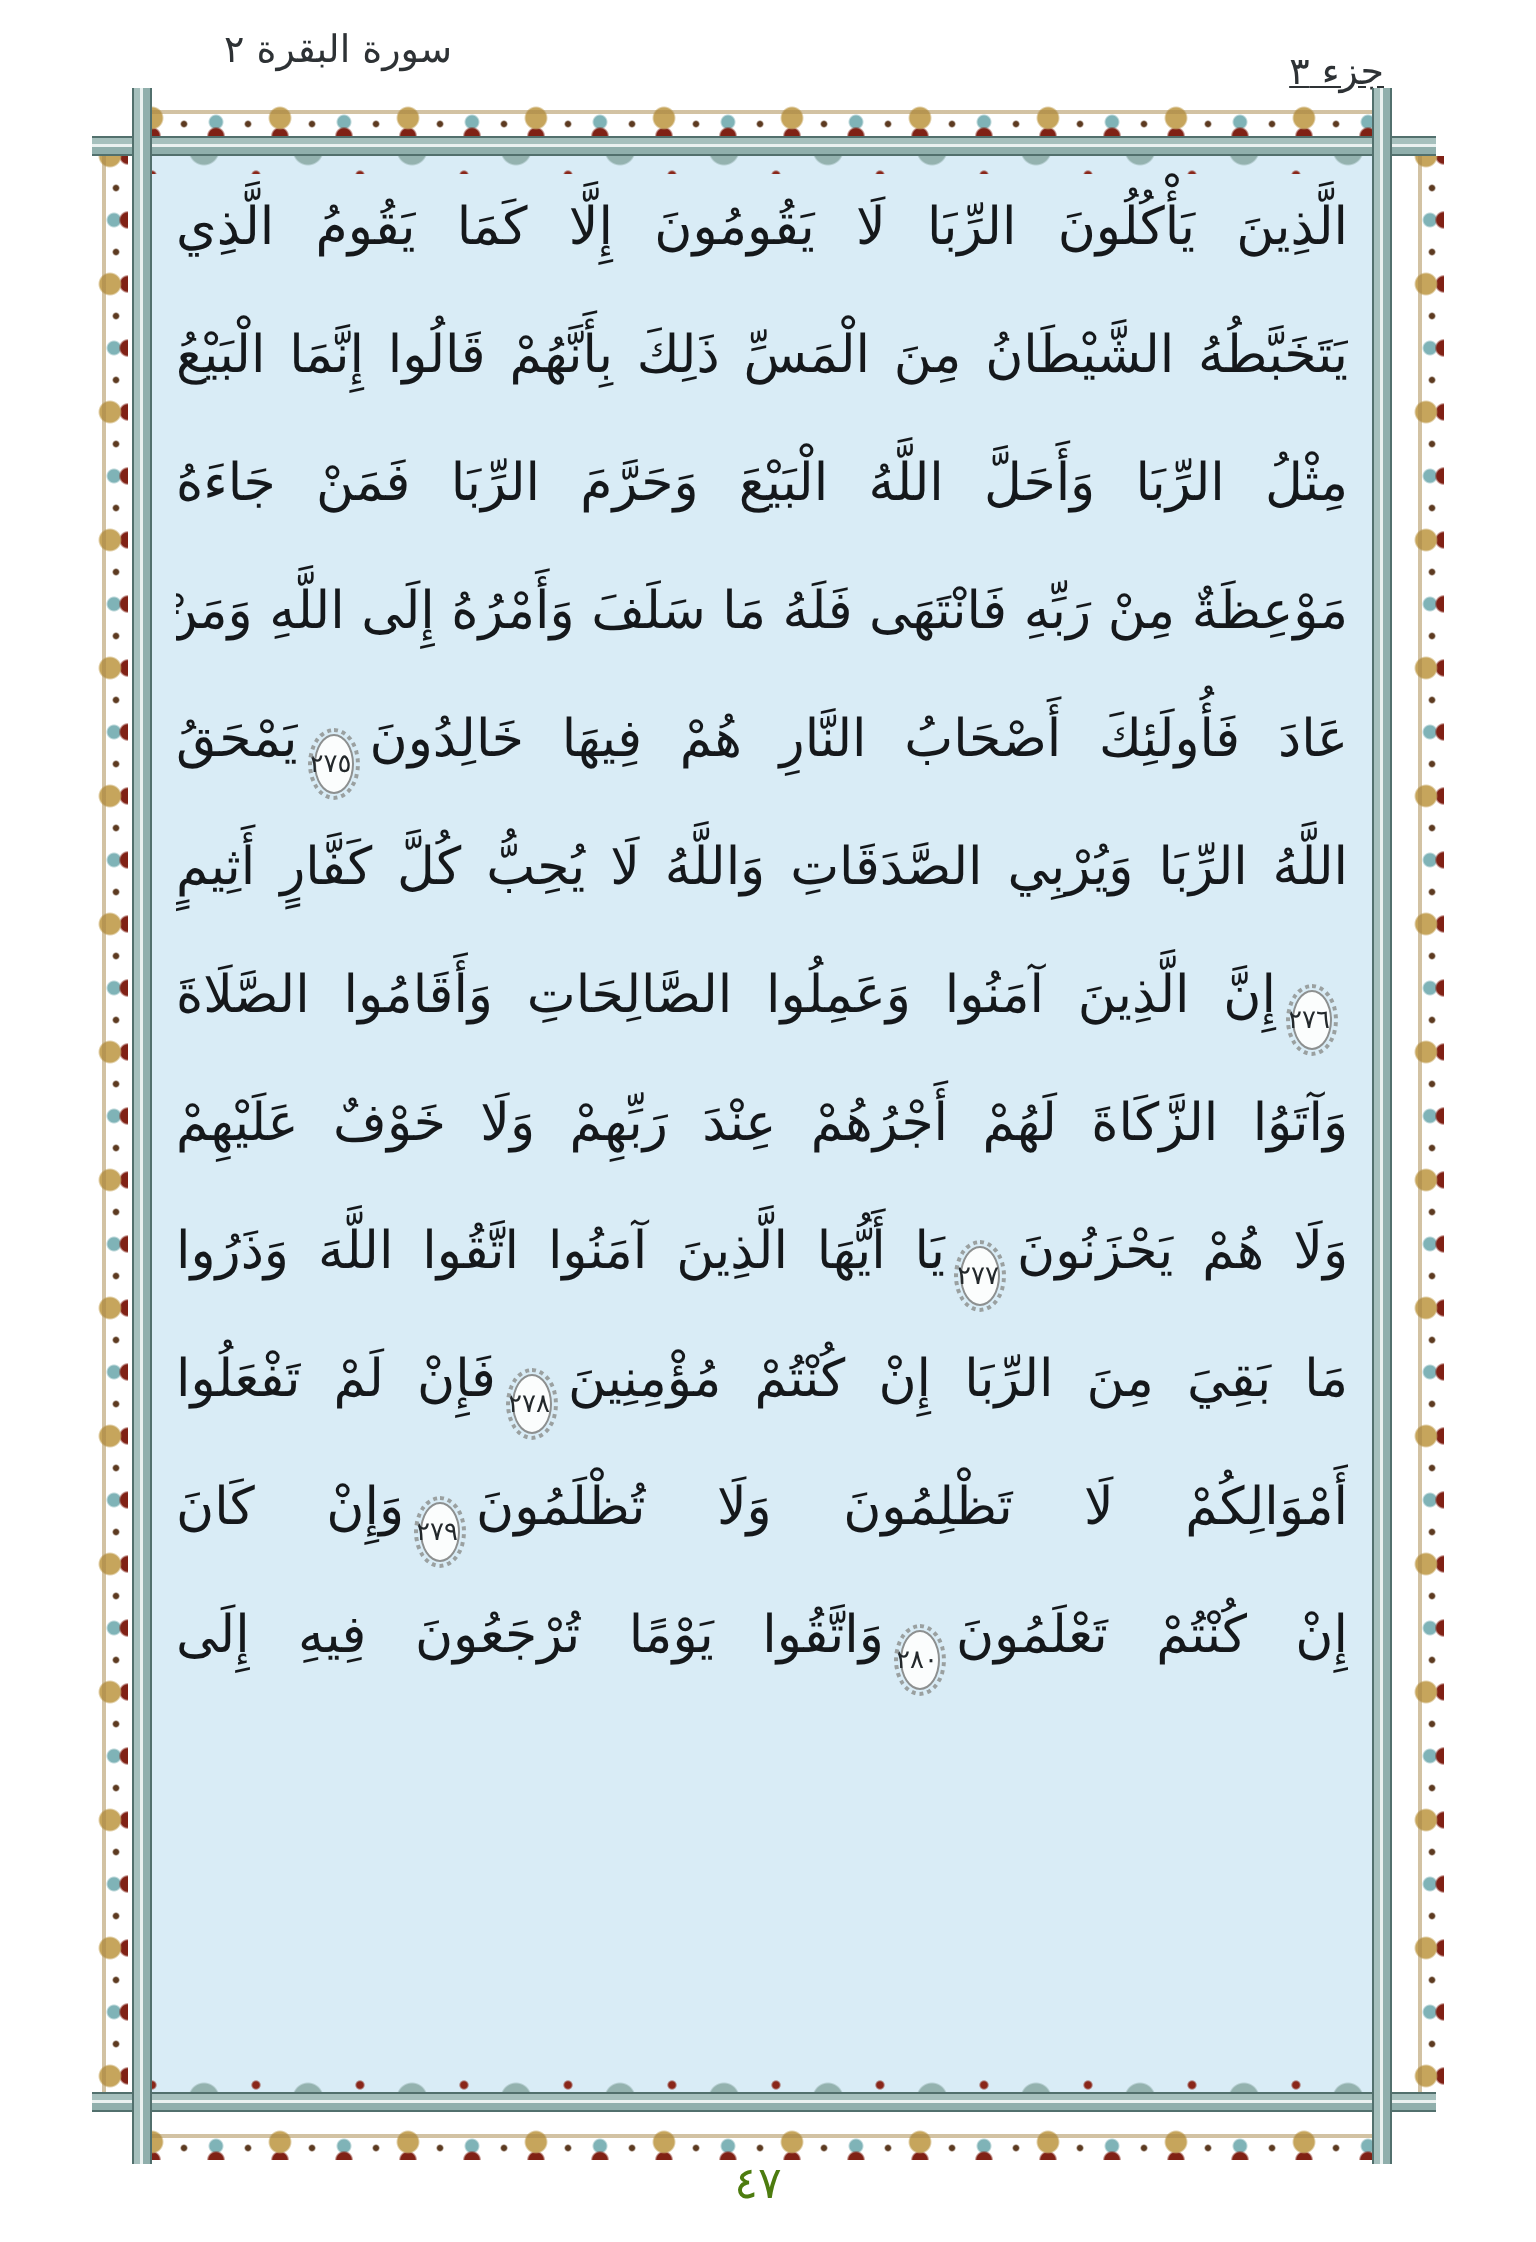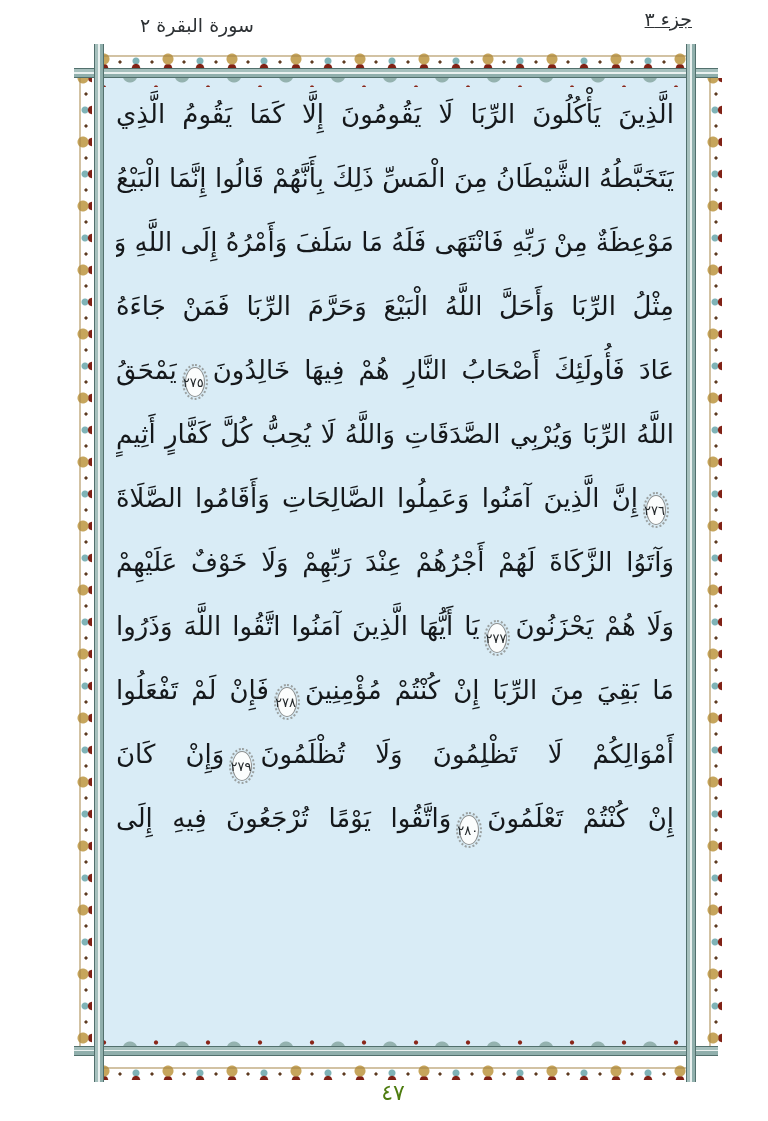"سورة البقرة ٢" .page { margin-left: 28px -> none }
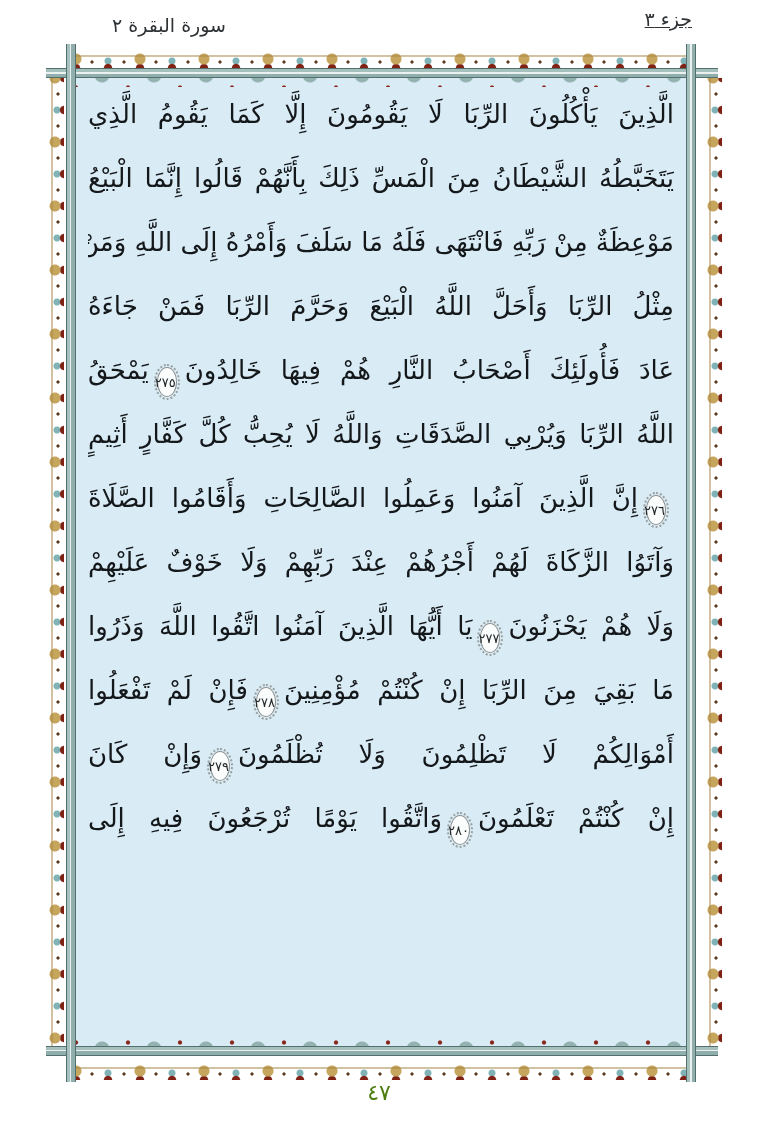"جزء ٣" .hdr-juz { top: 10px -> 27px }
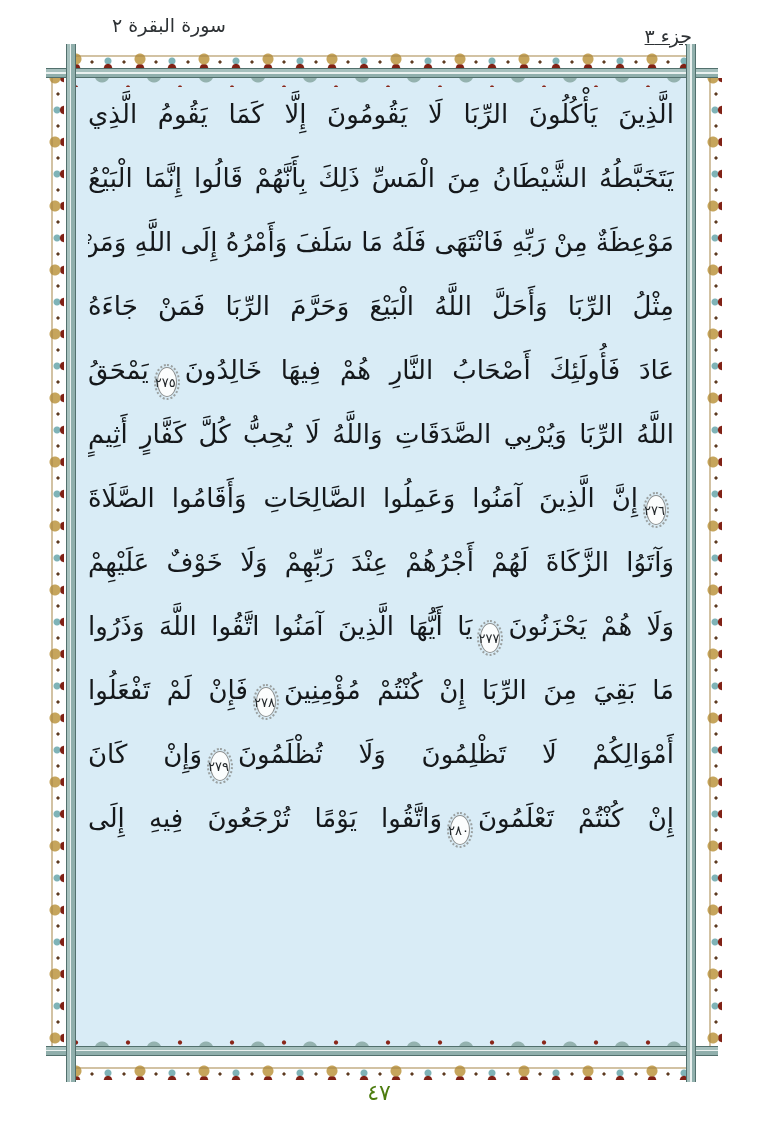"مَوْعِظَةٌ مِنْ رَبِّهِ فَانْتَهَى" div.qline { order: before "مِثْلُ الرِّبَا وَأَحَلَّ اللَّهُ" -> after "مِثْلُ الرِّبَا وَأَحَلَّ اللَّهُ" }
